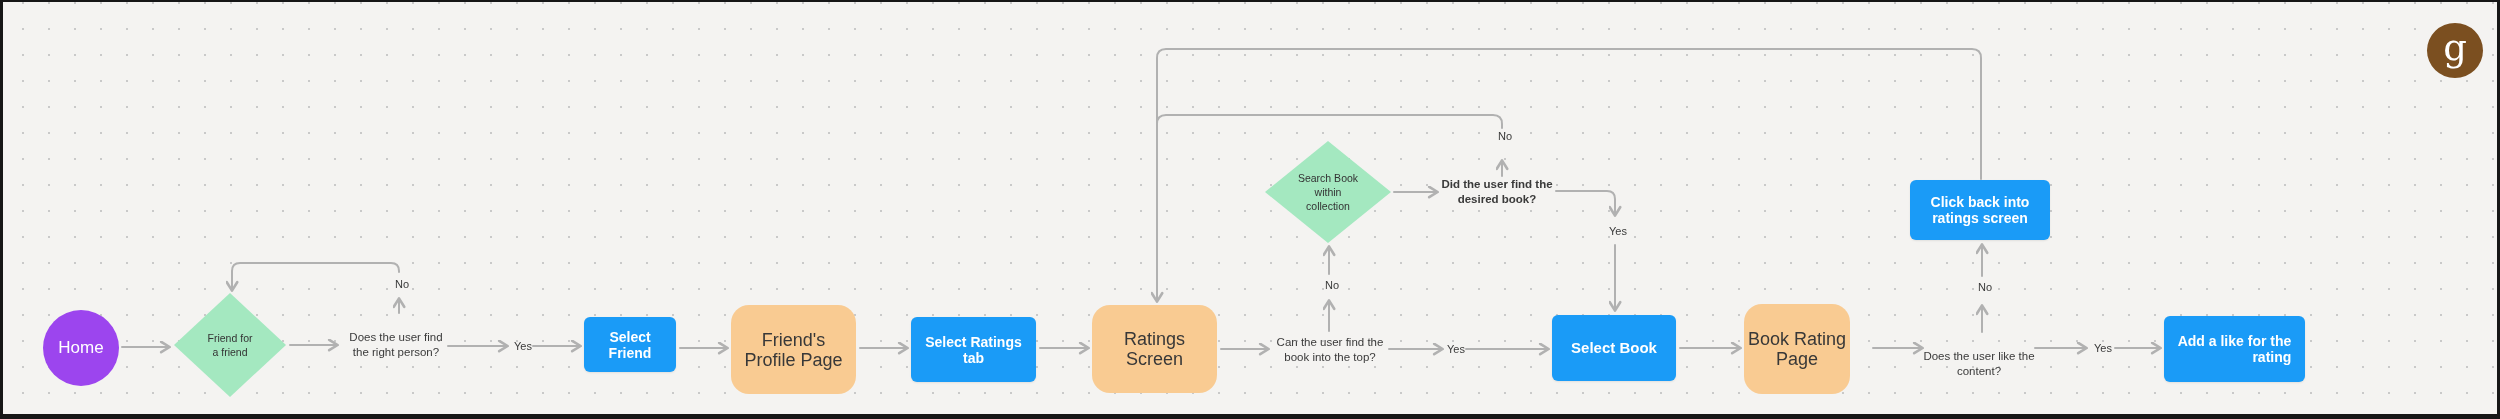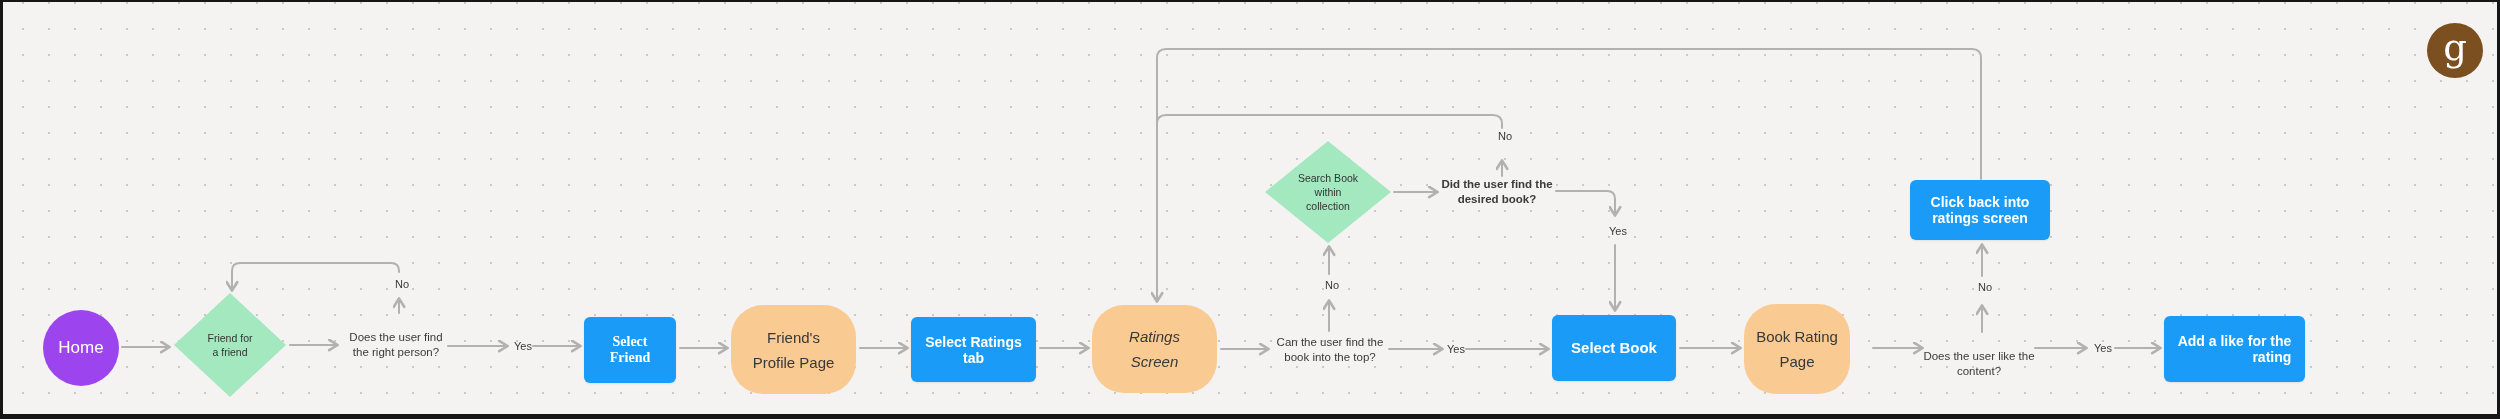"Select" div.node { font-family: Liberation Serif, serif -> none; height: 66px -> 55px }
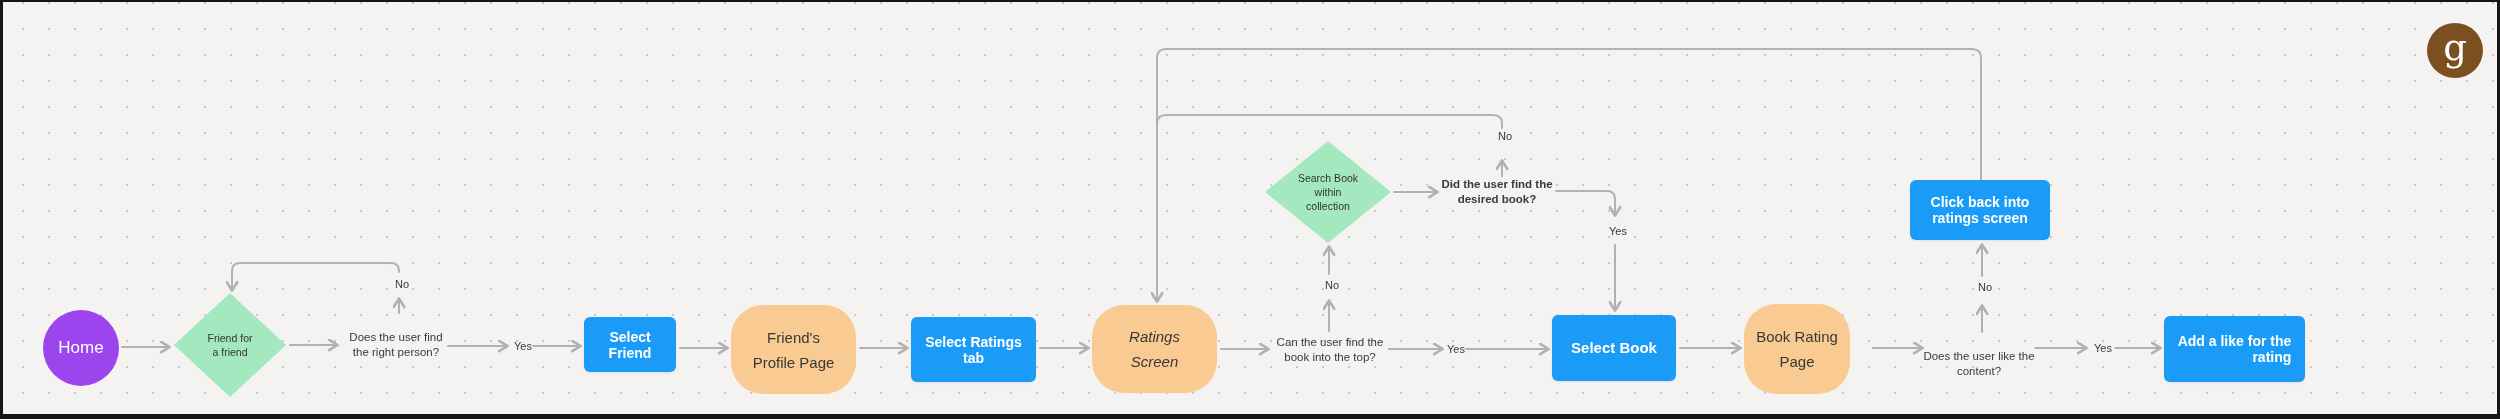"Friend's" .screen { border-radius: 32px -> 18px; font-size: 15px -> 18px; line-height: 25px -> 20px }
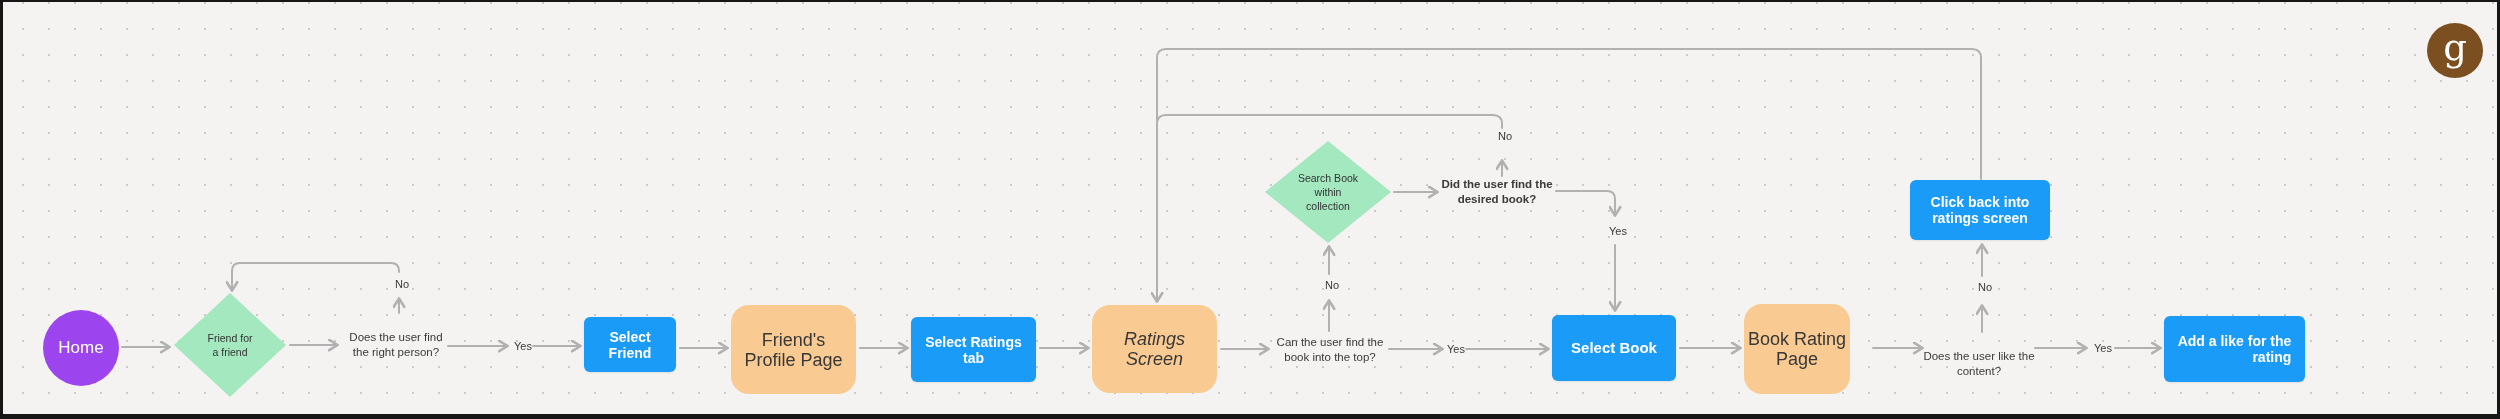"Ratings" div.node { font-style: italic -> none }
